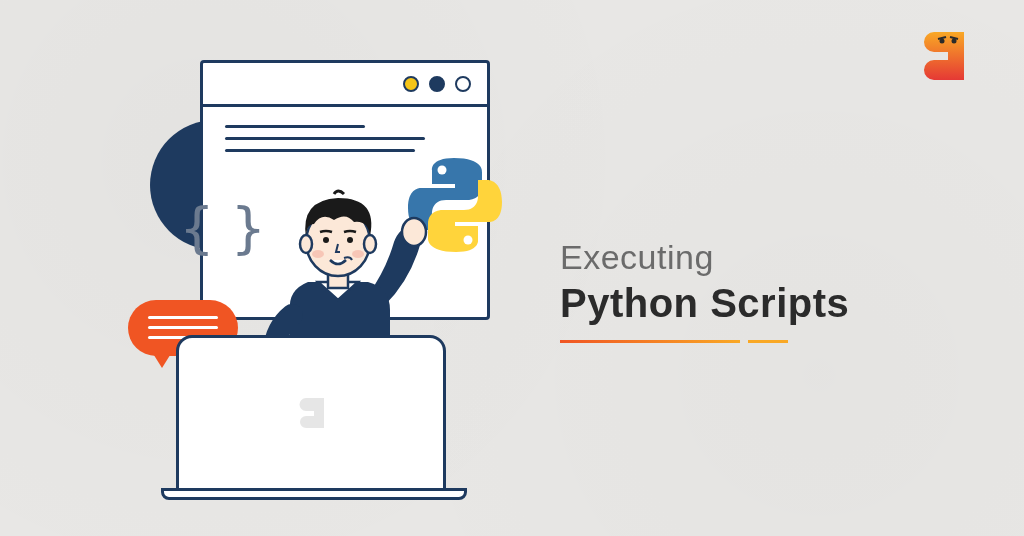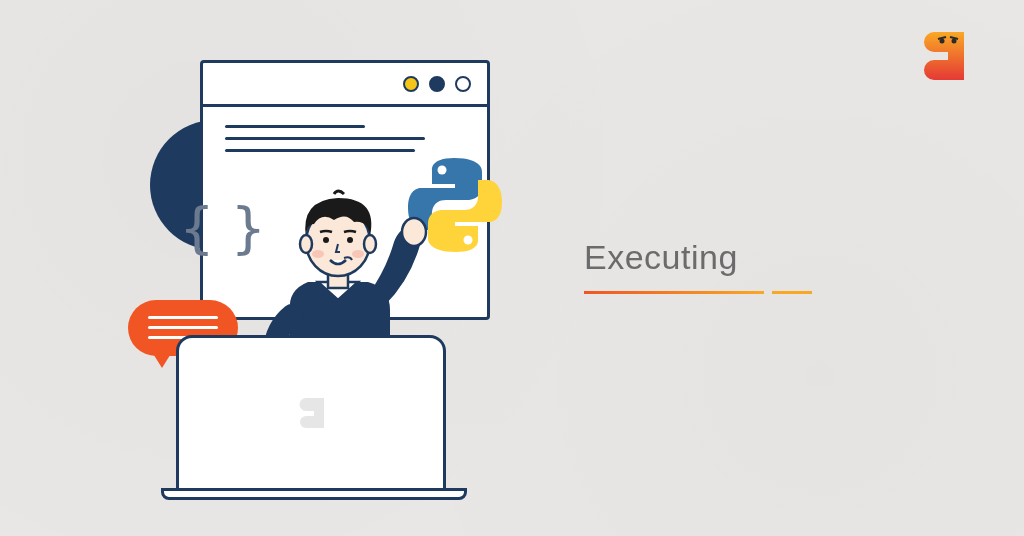"Executing" .text-block { margin-left: 24px -> none }
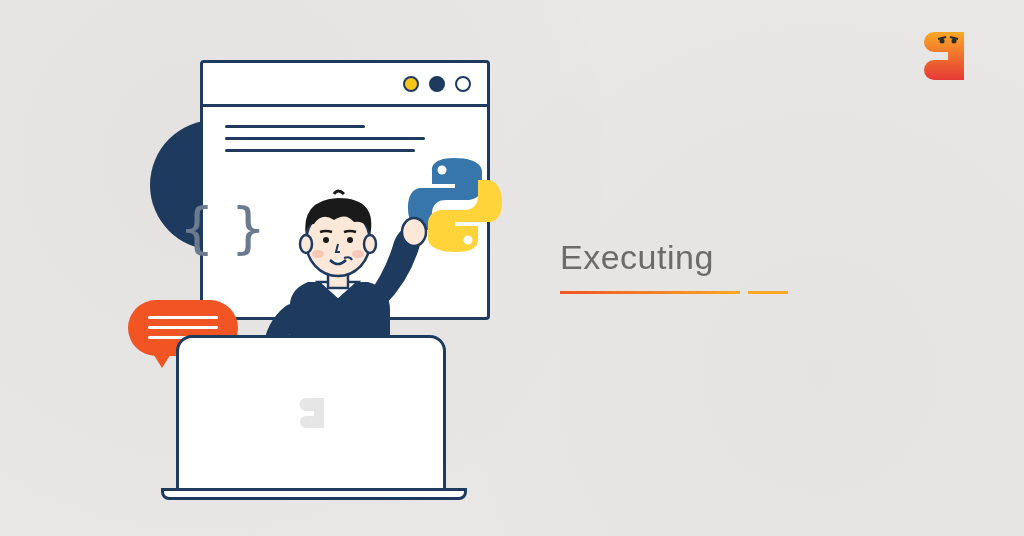"Python Scripts" div.title-line2 { html: none -> <div>Python Scripts</div> }
